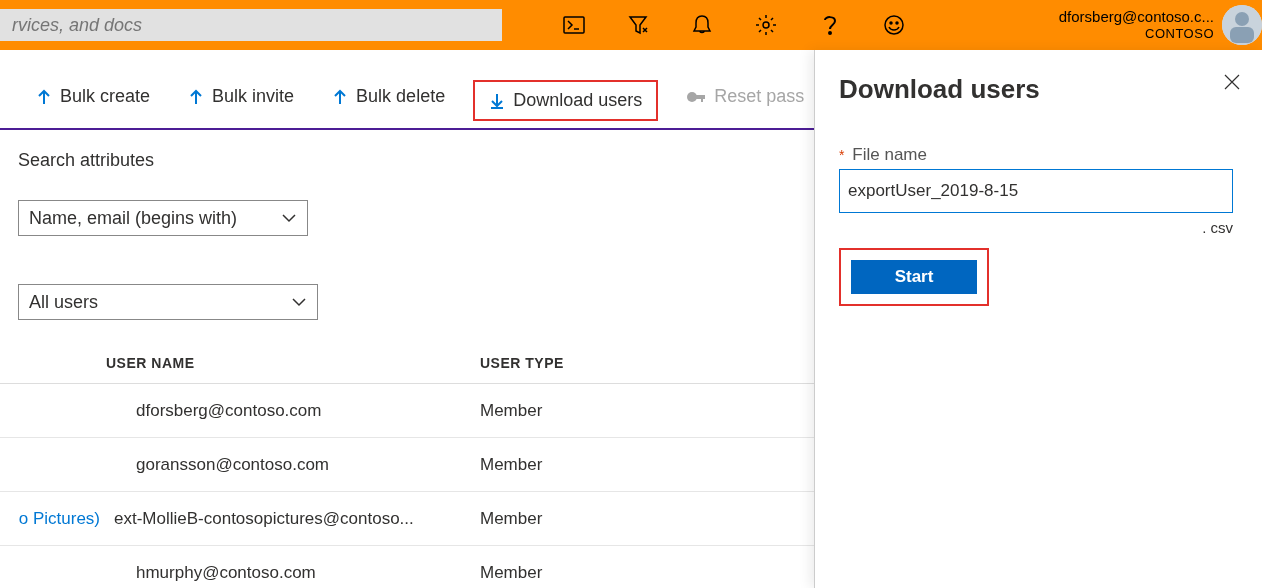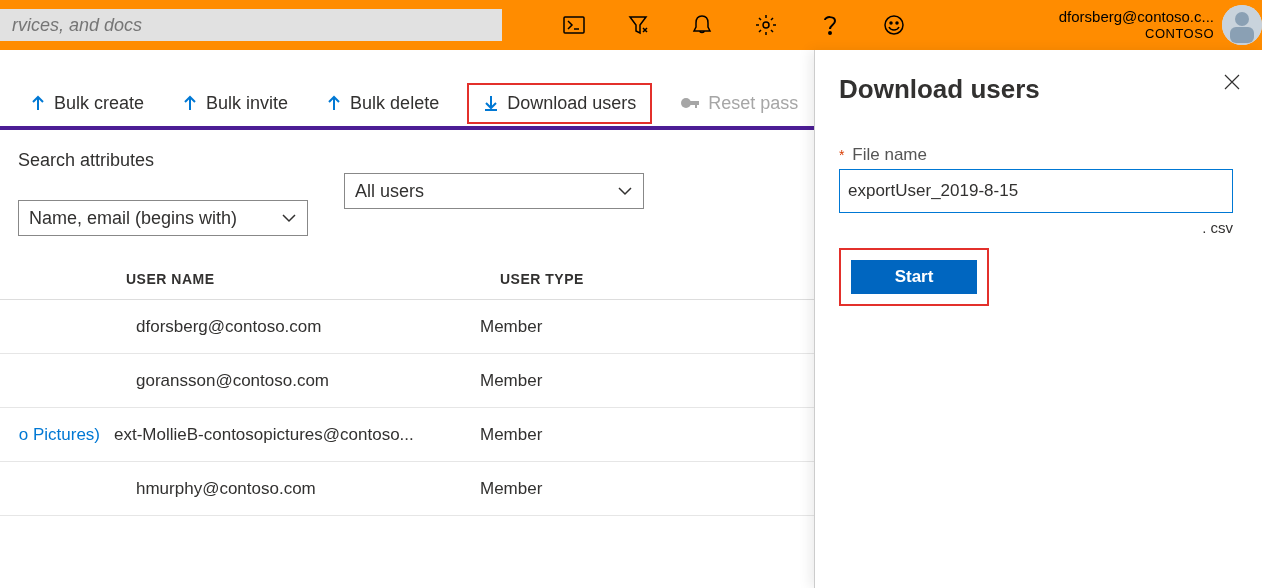"Bulk create" .toolbar { align-items: center -> flex-start; border-bottom: 4px solid #4c1d95 -> 2px solid #4c1d95; padding-left: 20px -> 26px }
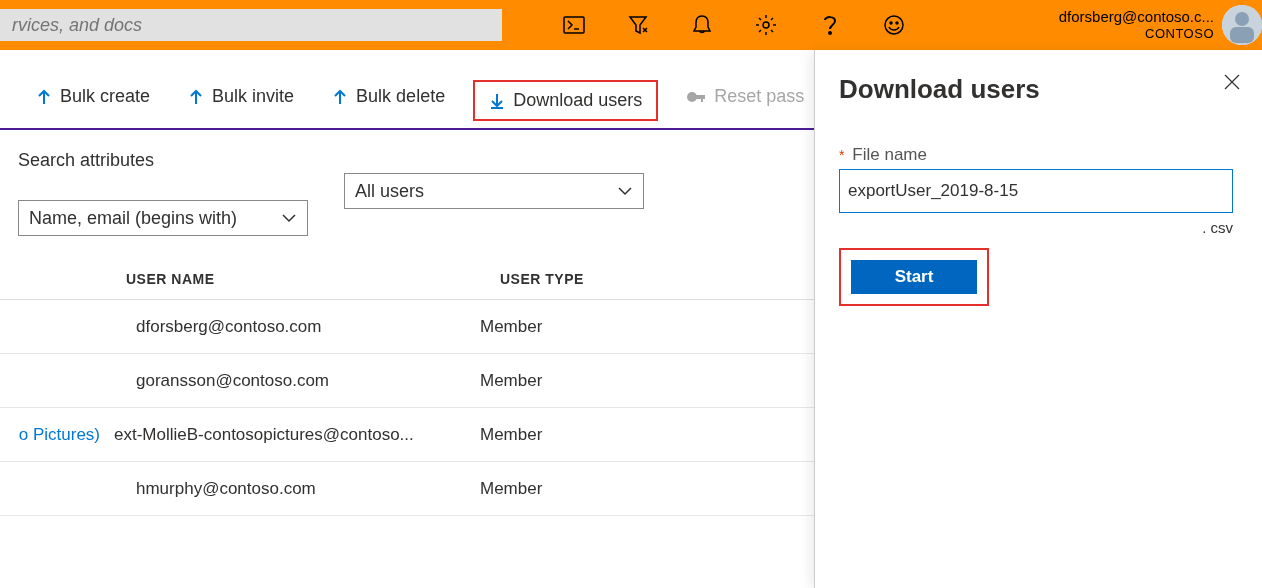"Search attributes" .filters { flex-direction: none -> column; gap: 36px -> 25px }
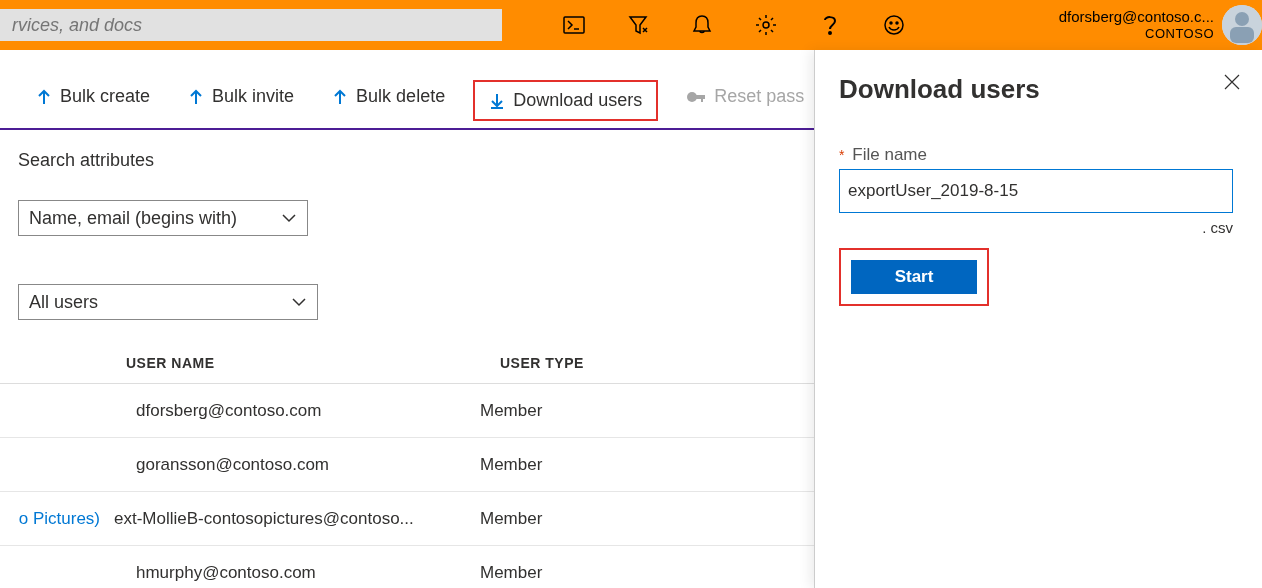"USER NAME" .col-name { margin-left: 20px -> none }
